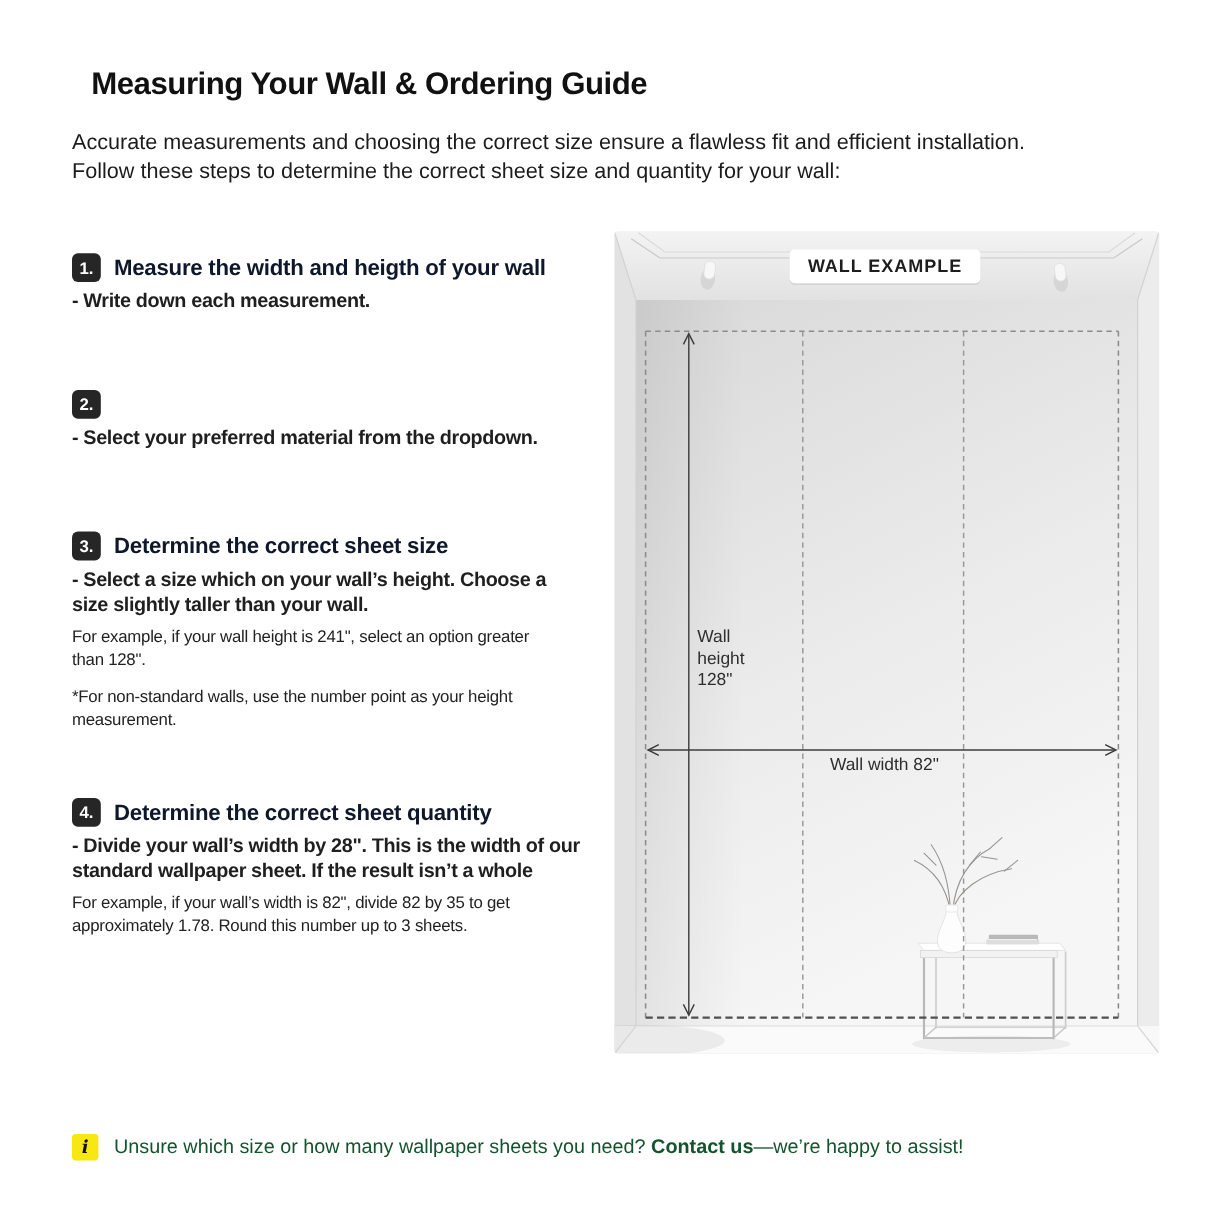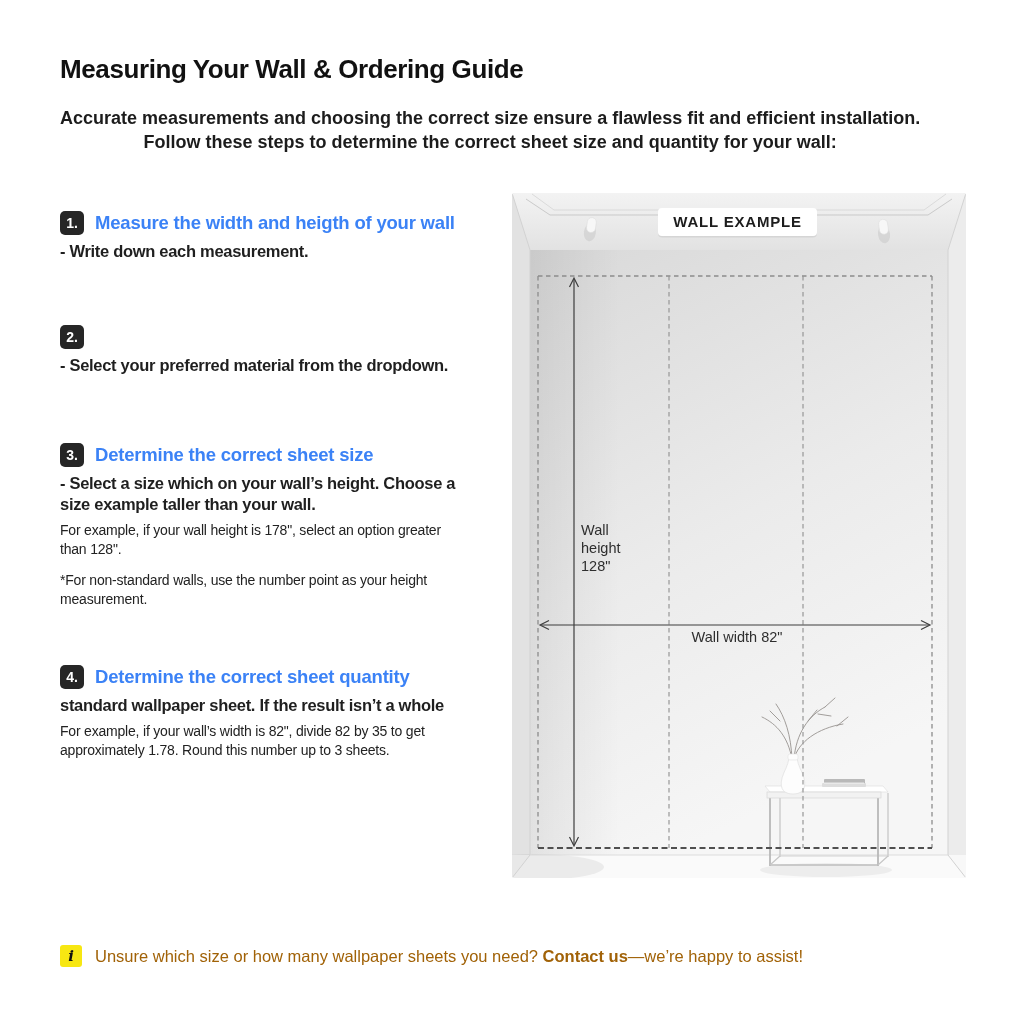"Measuring Your Wall & Ordering" .title { left: 60px -> 76px }
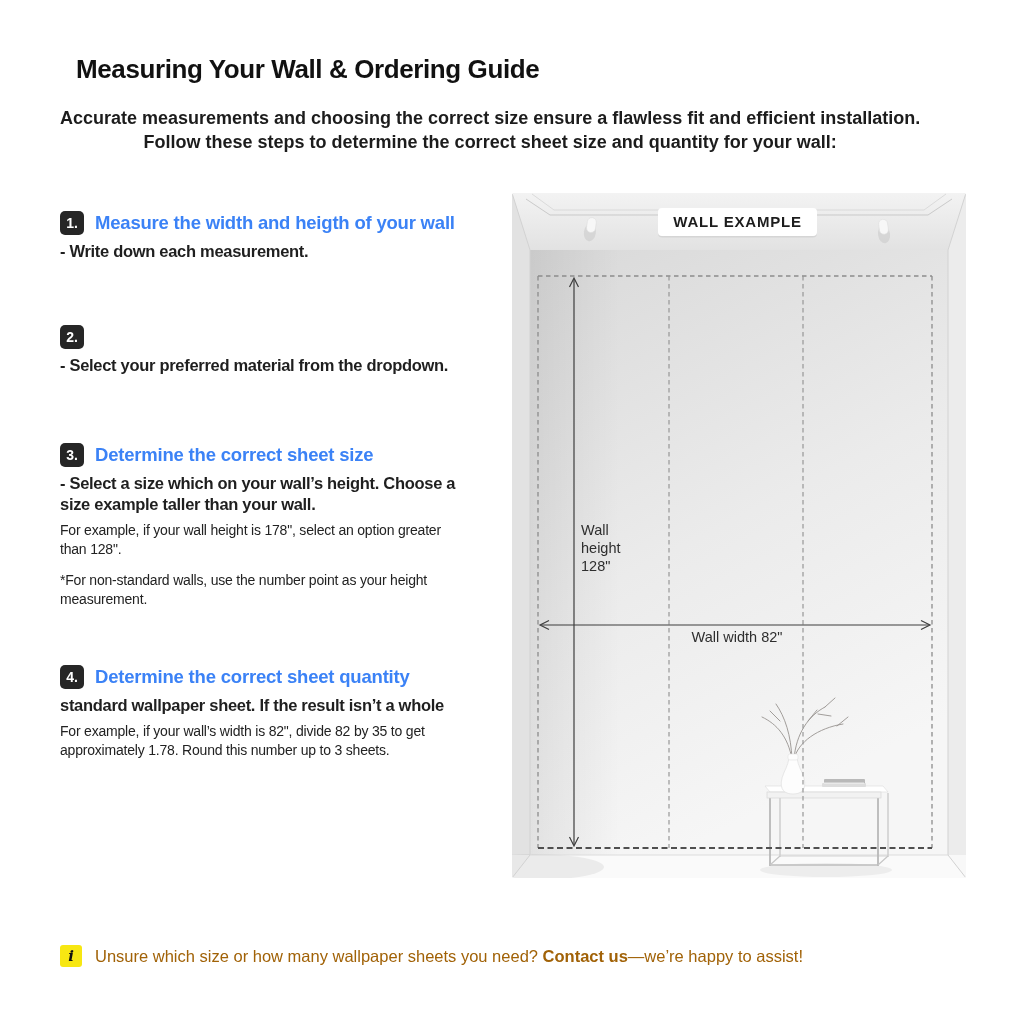"Accurate measurements and choosing the" .intro { font-weight: 700 -> 400; text-align: center -> none }
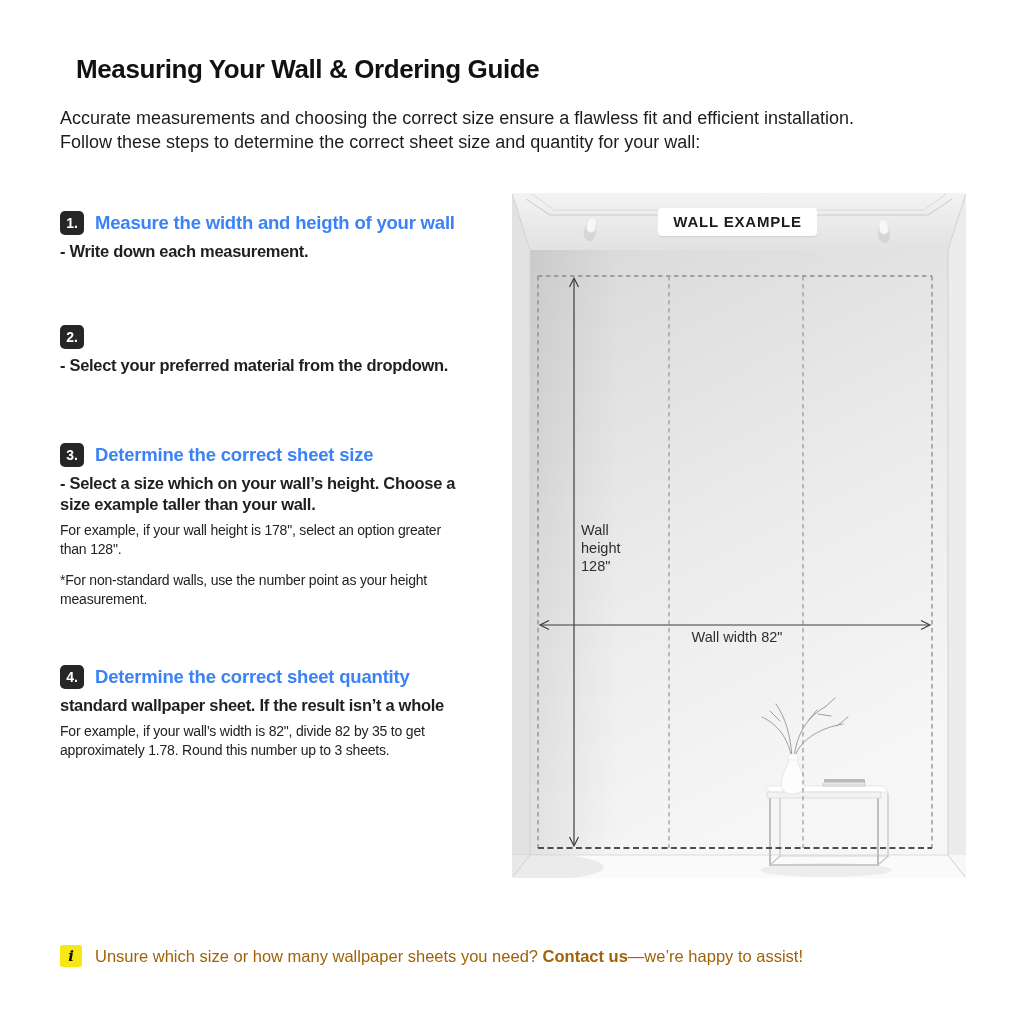"Measure the width and heigth" .step-heading { color: #3b82f6 -> #0f172a }
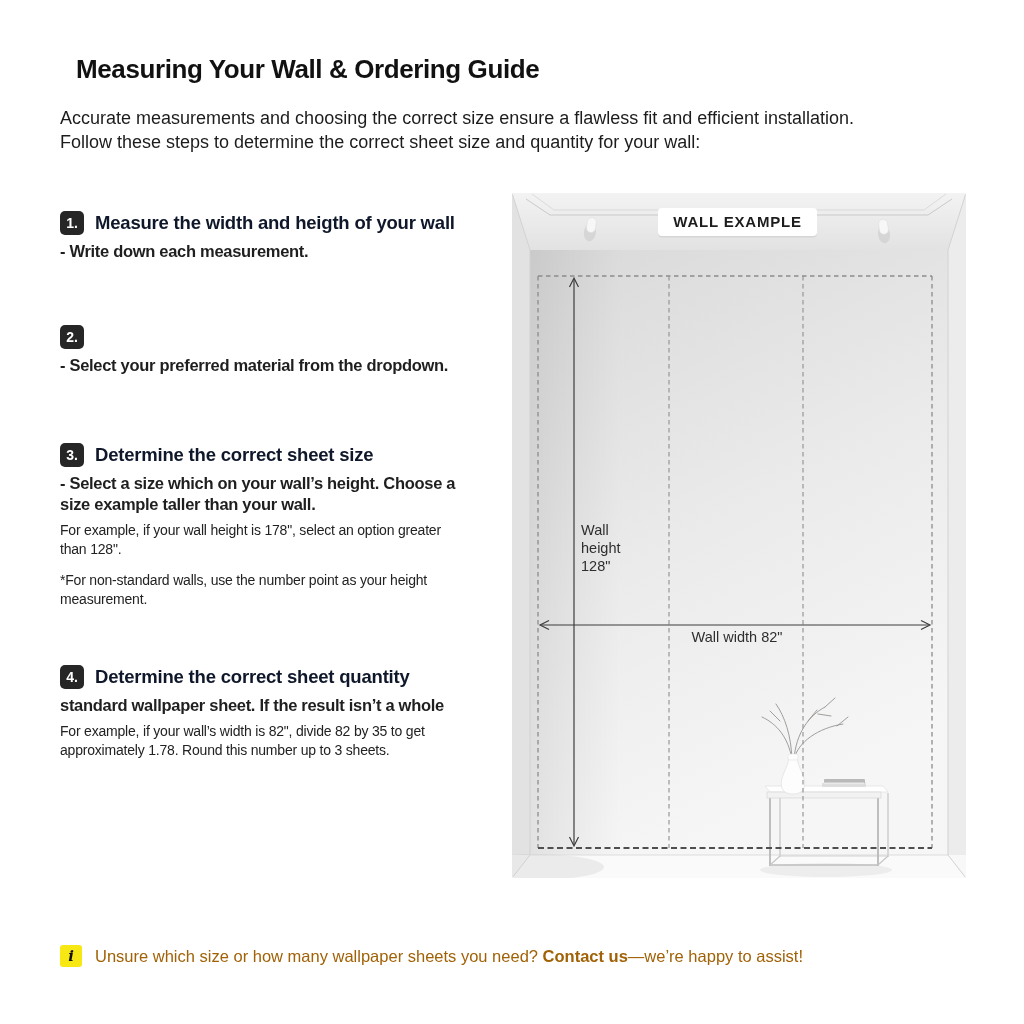"size example taller than your" div { text: example -> slightly }
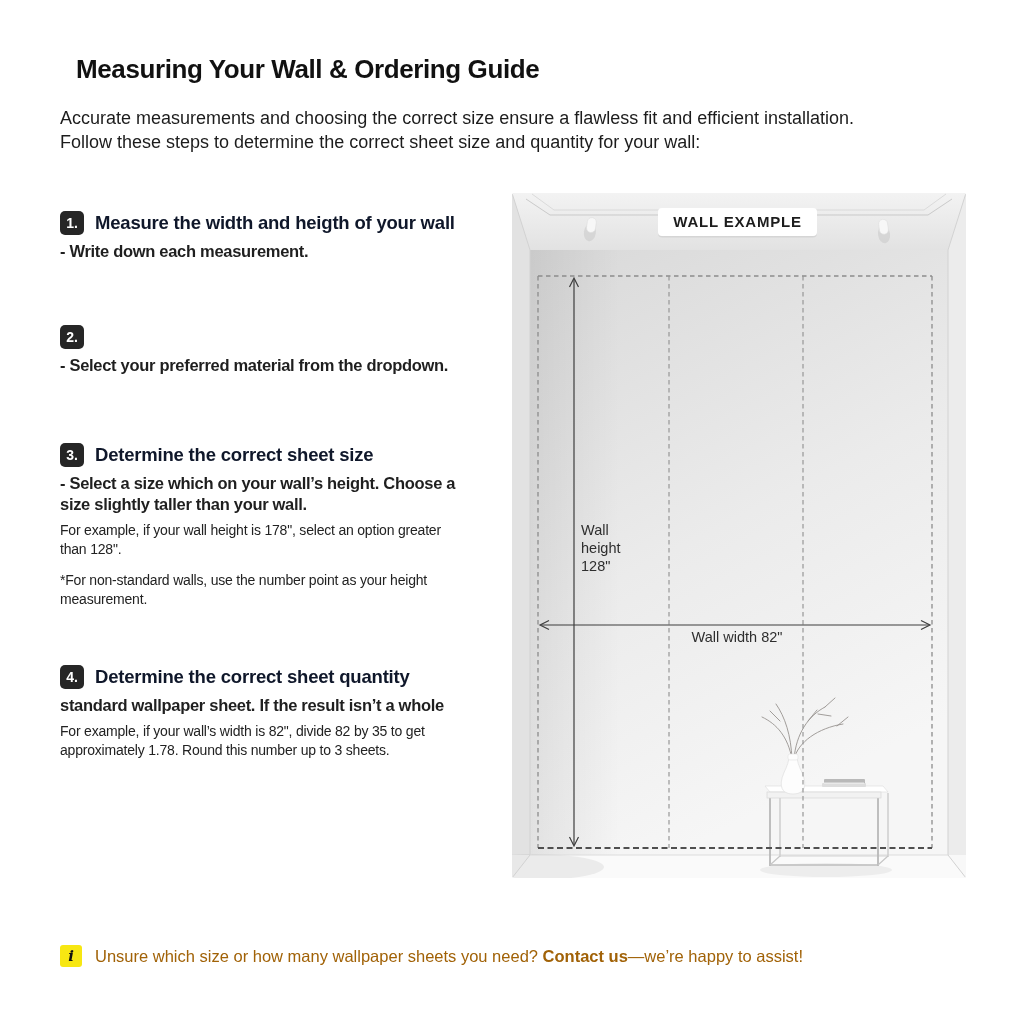"For example, if your wall" div { text: 178 -> 241 }
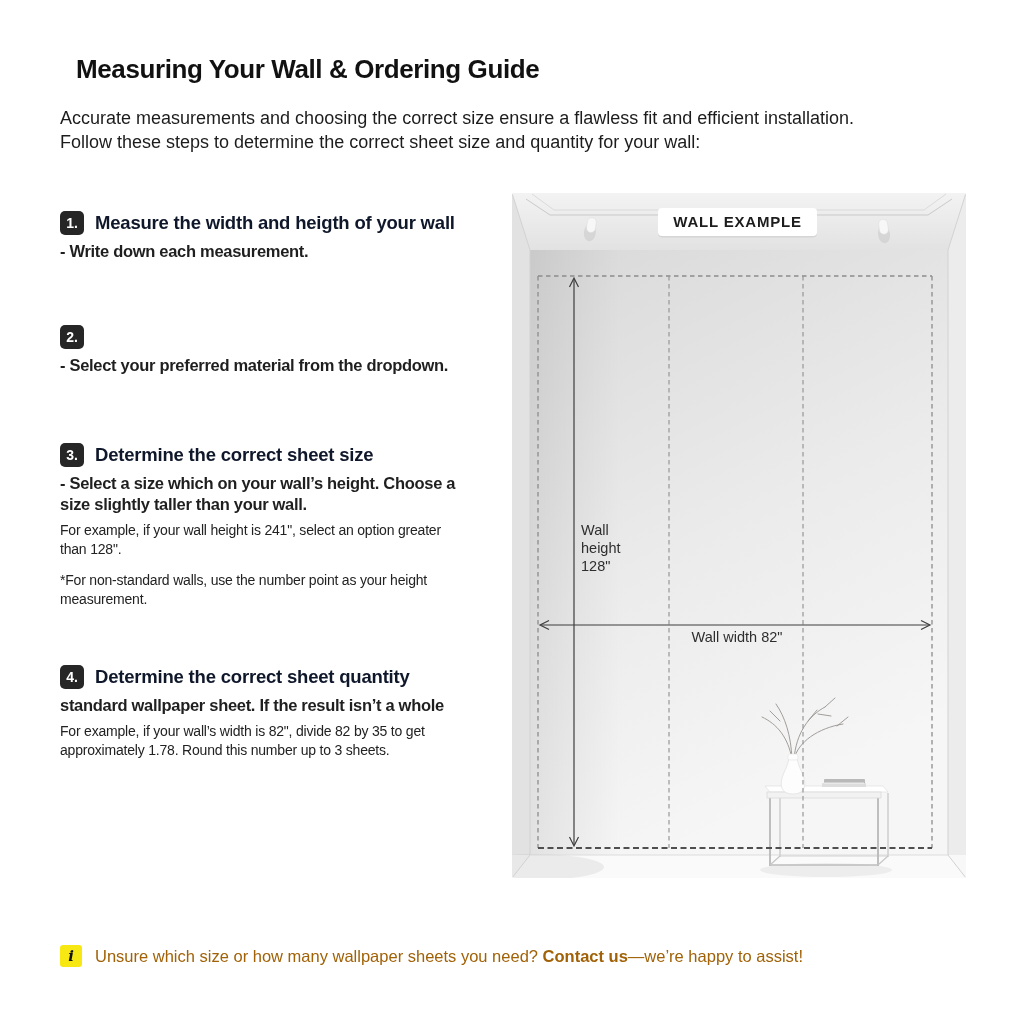"- Divide your wall’s width" div { html: none -> <div>- Divide your wall’s width by 28". This is the width of our</div> }
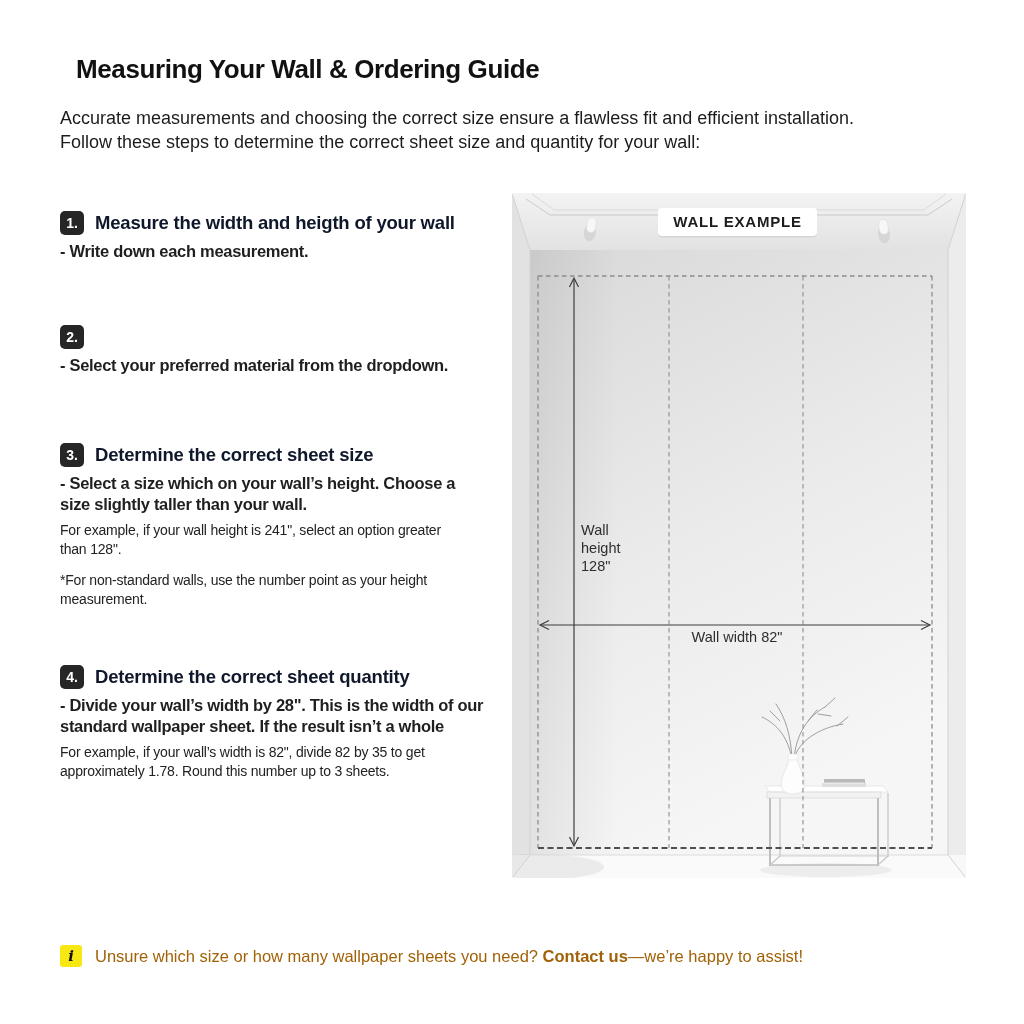"Unsure which size or how" .footer-text { color: #a16207 -> #14532d }
